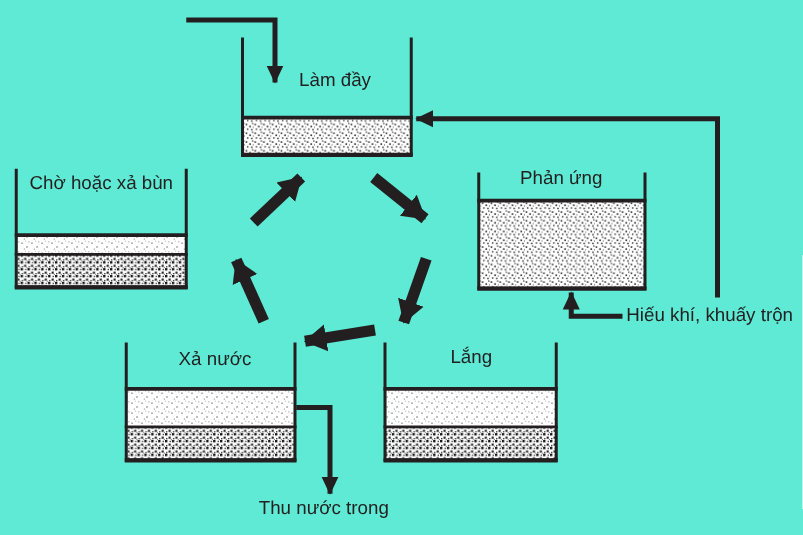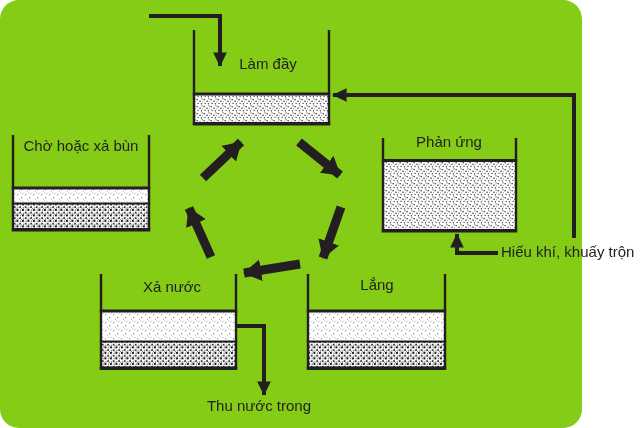"Làm đầy" .stage { background: #84cc16 -> #5eead4; border-radius: 19px -> none; width: 582px -> 642px }
